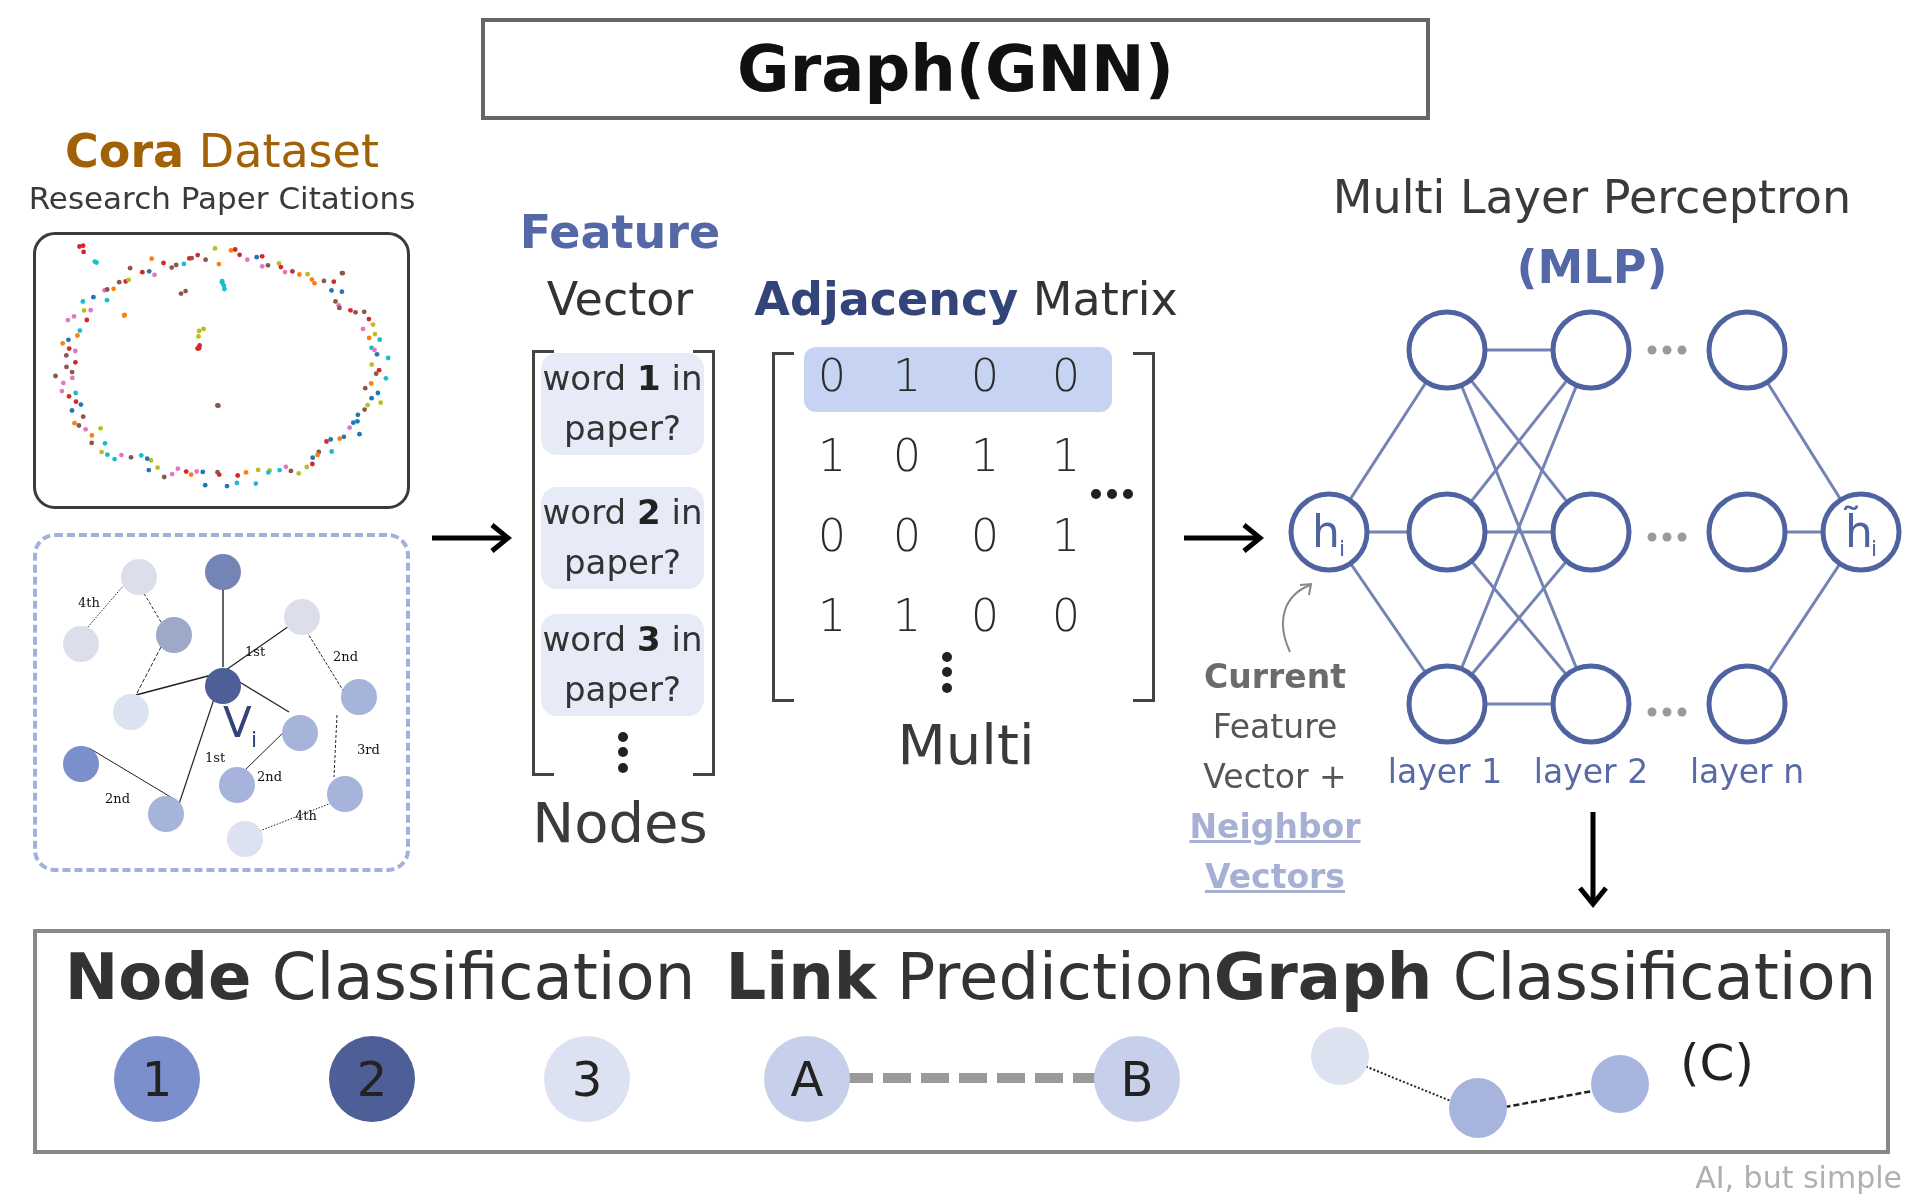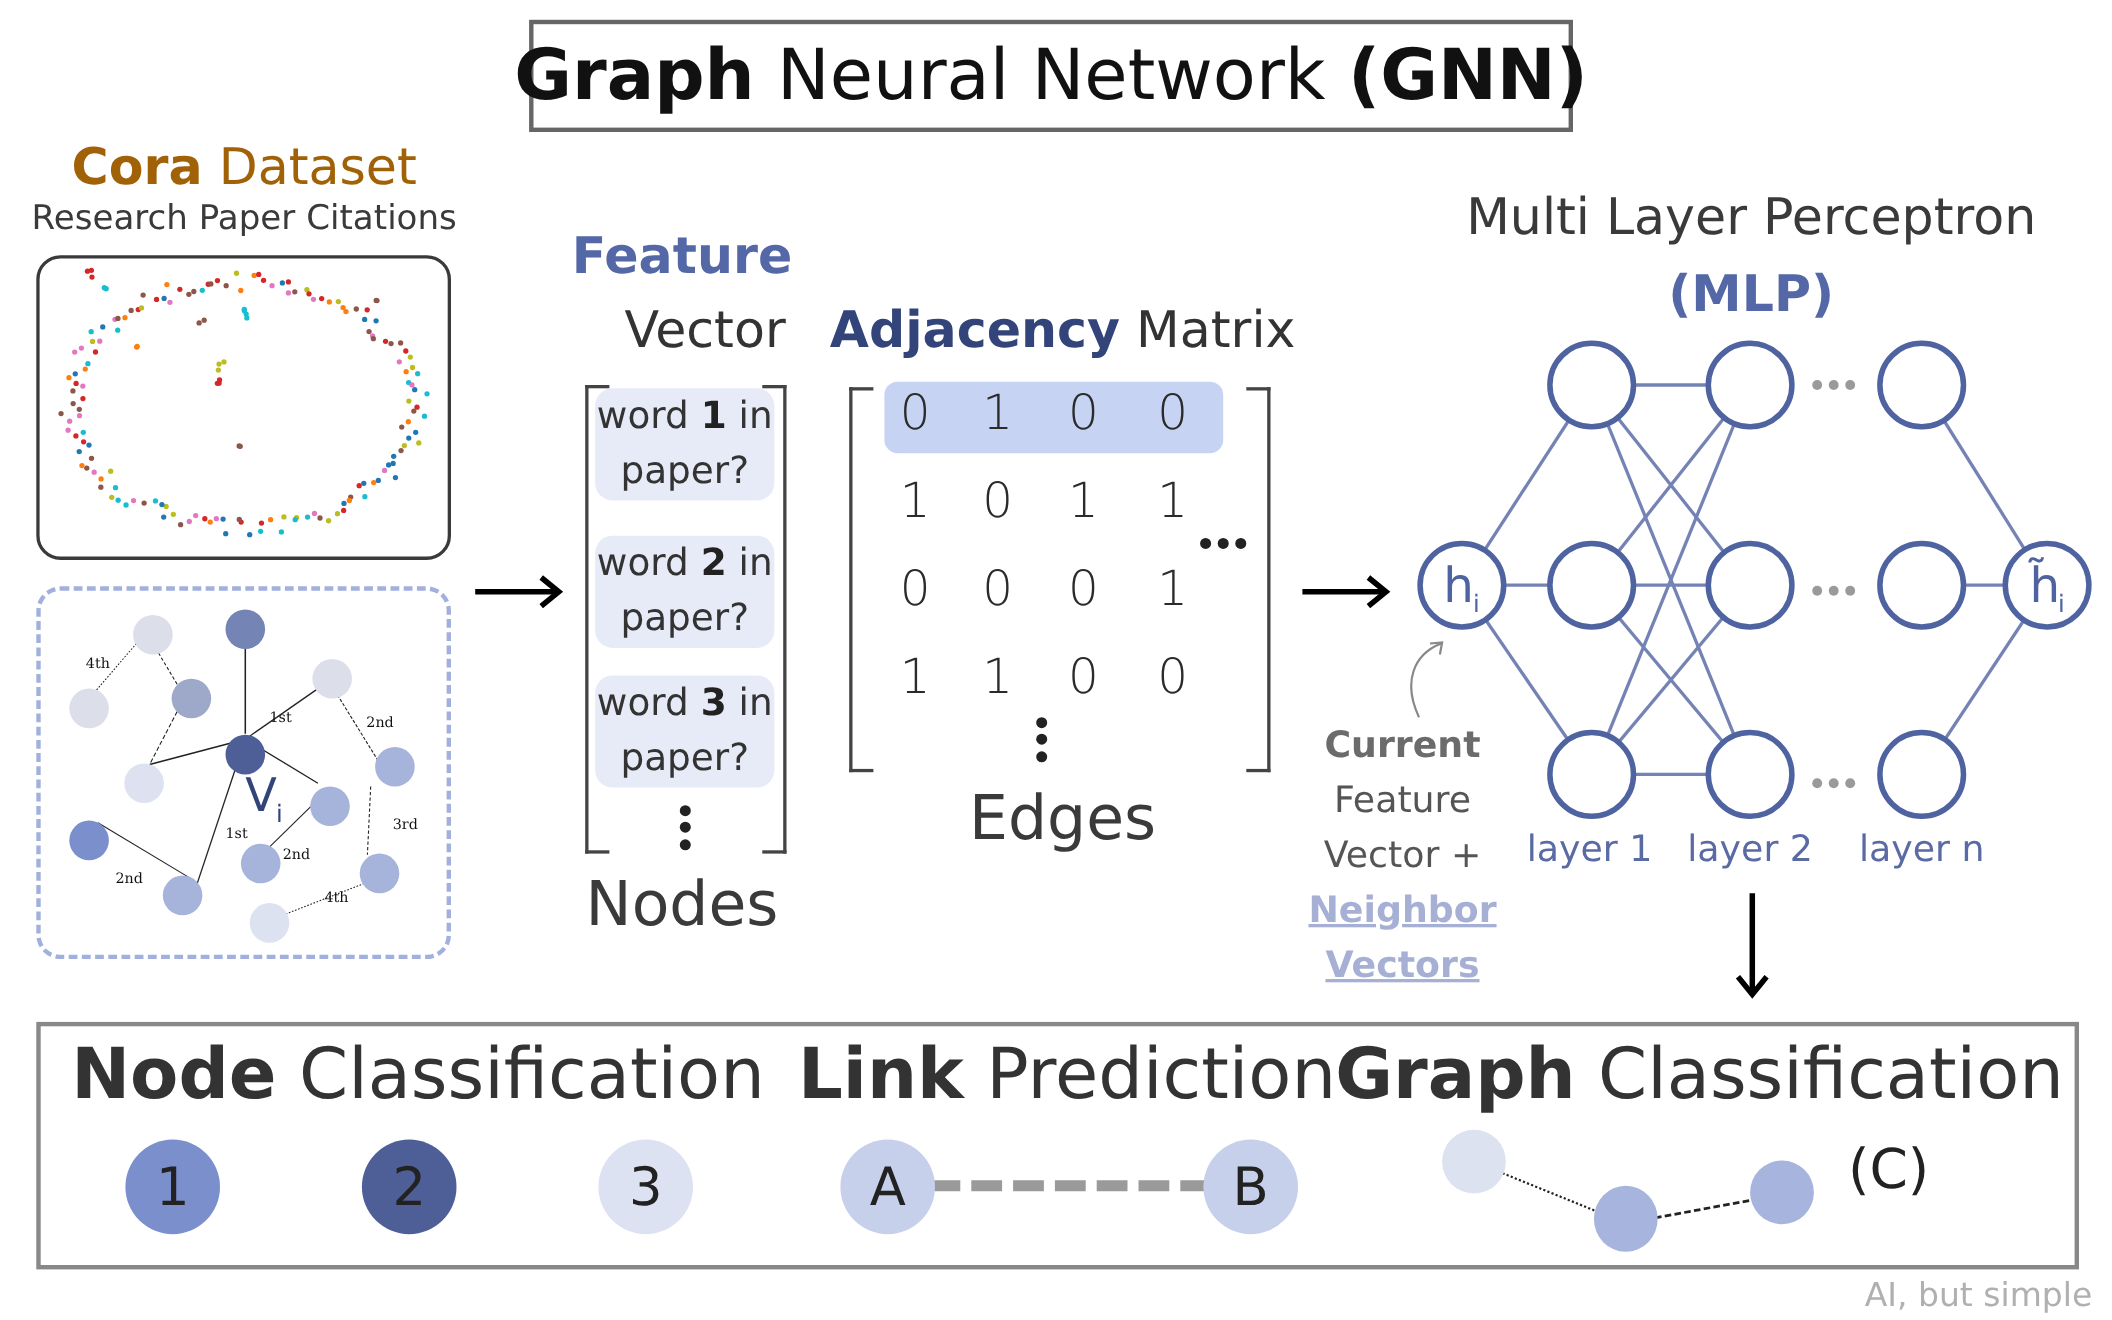"Neural Network" span { html: <span> Neural Network </span> -> none }
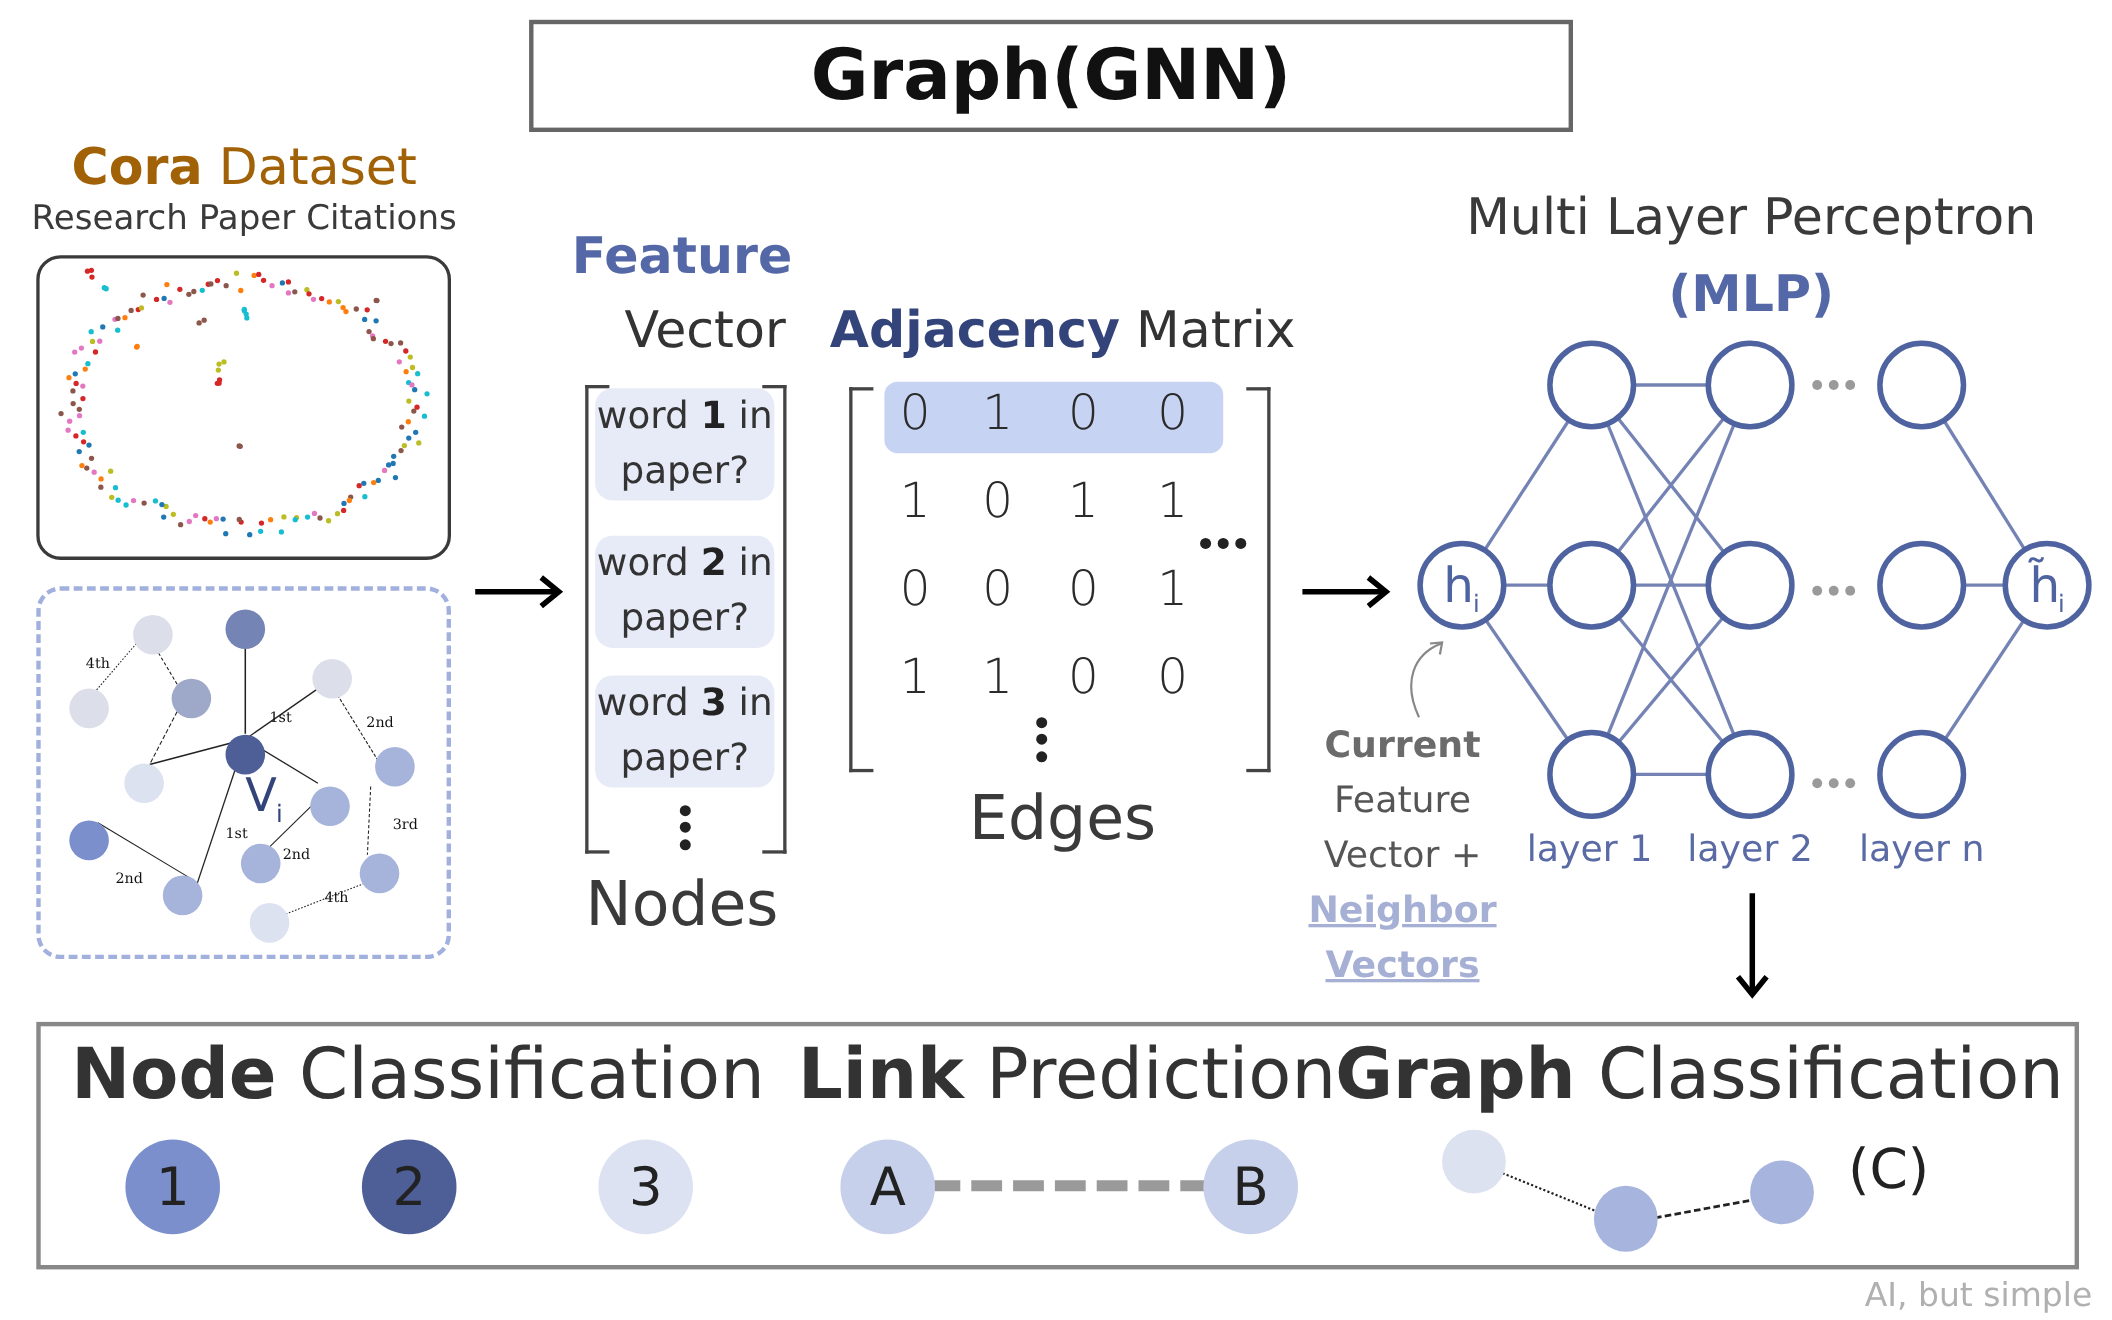"Vector" .vec-title { margin-left: 21px -> none }
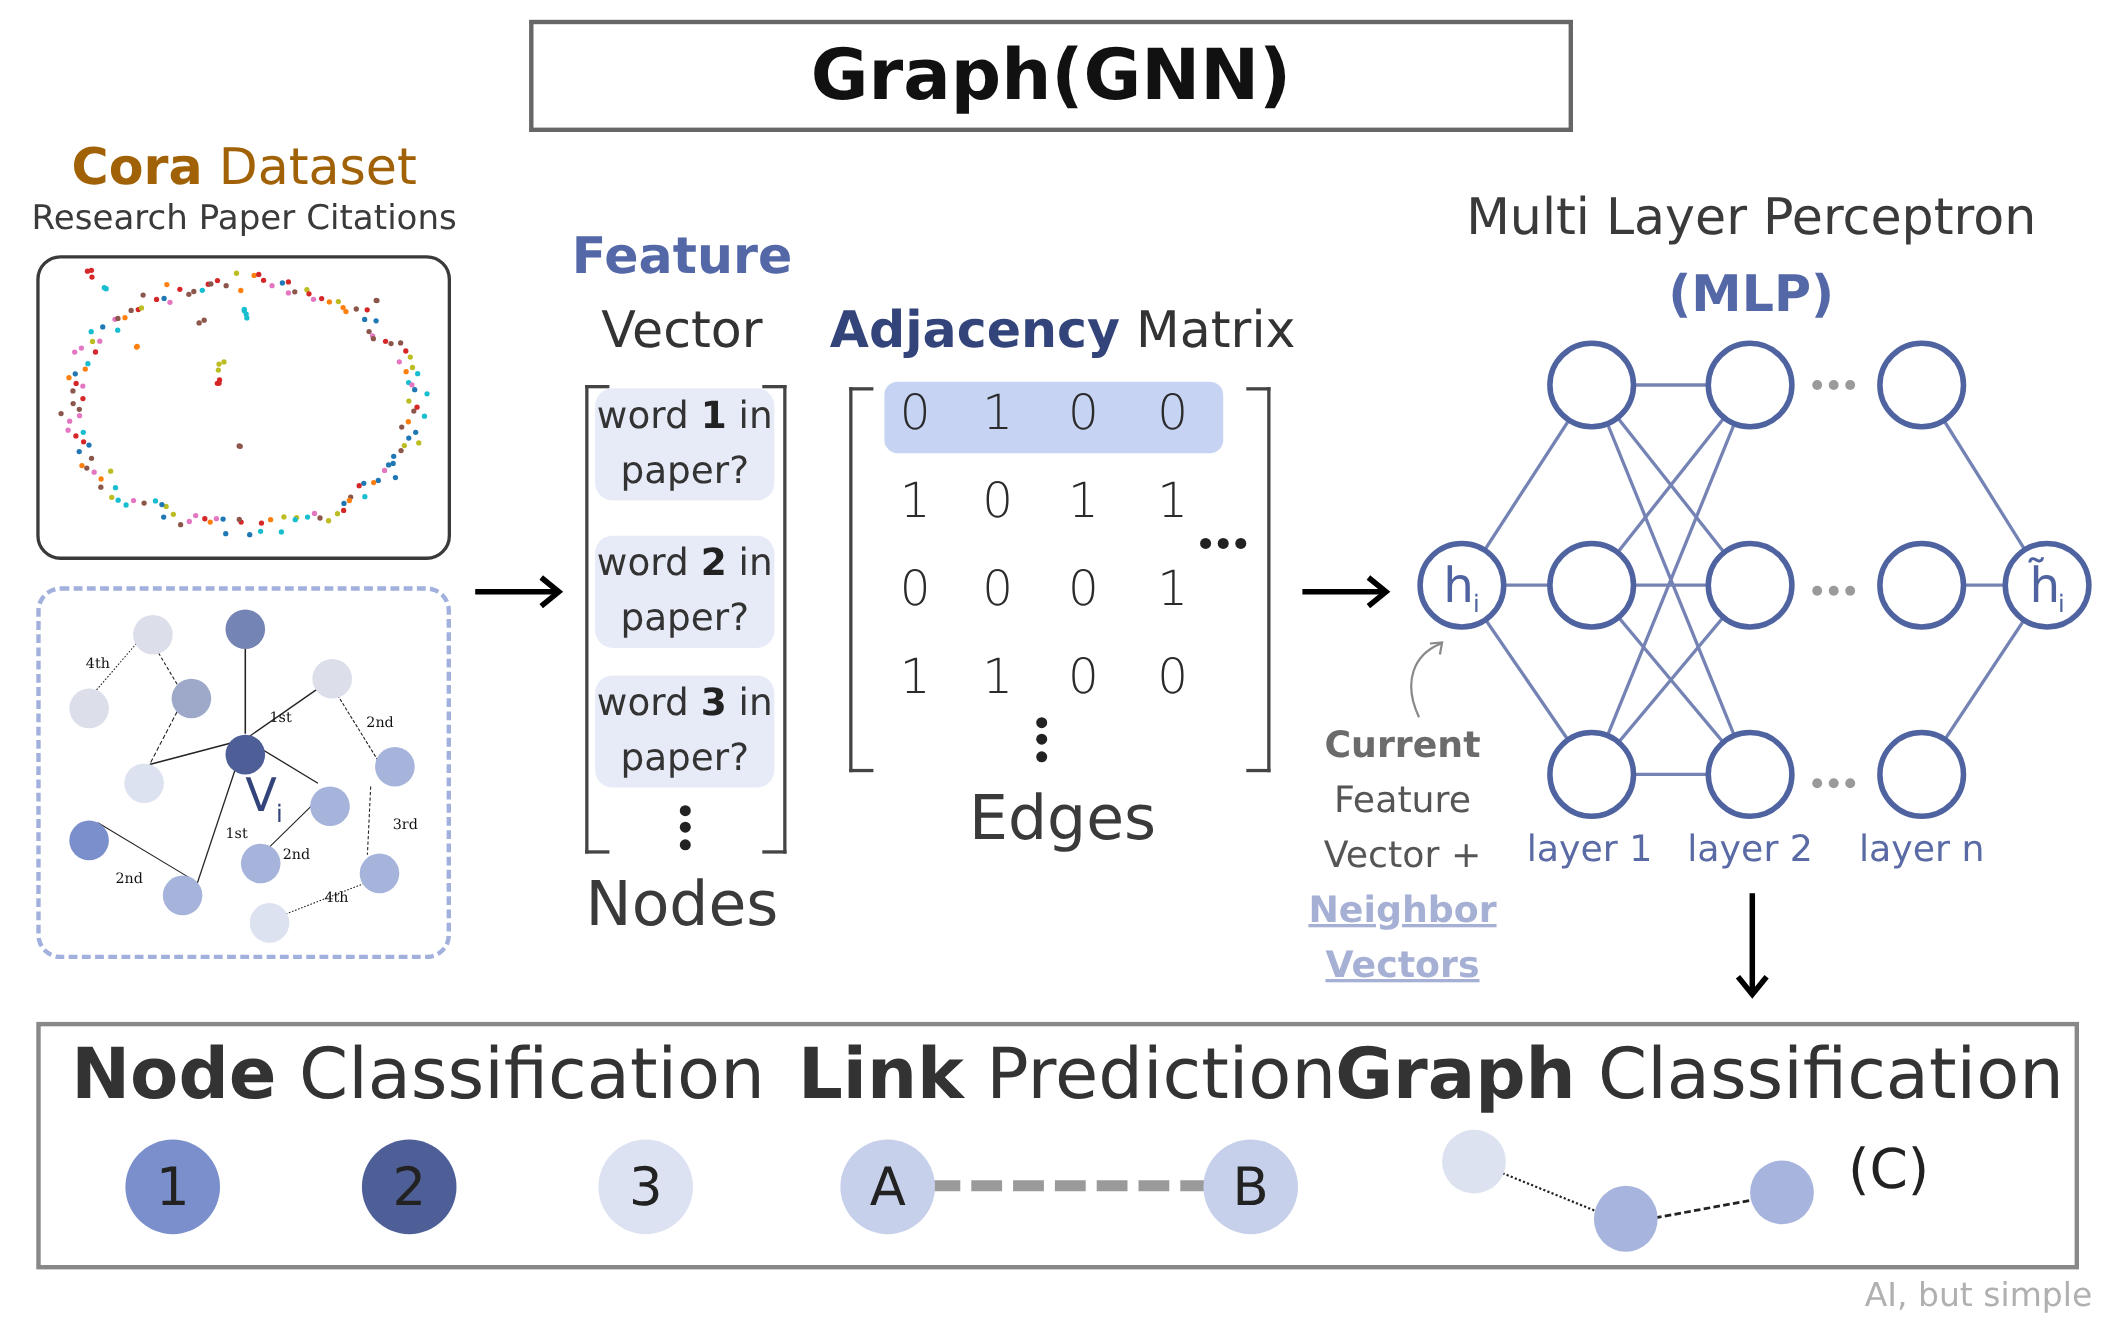"Edges" div.abs { text: Edges -> Multi }
